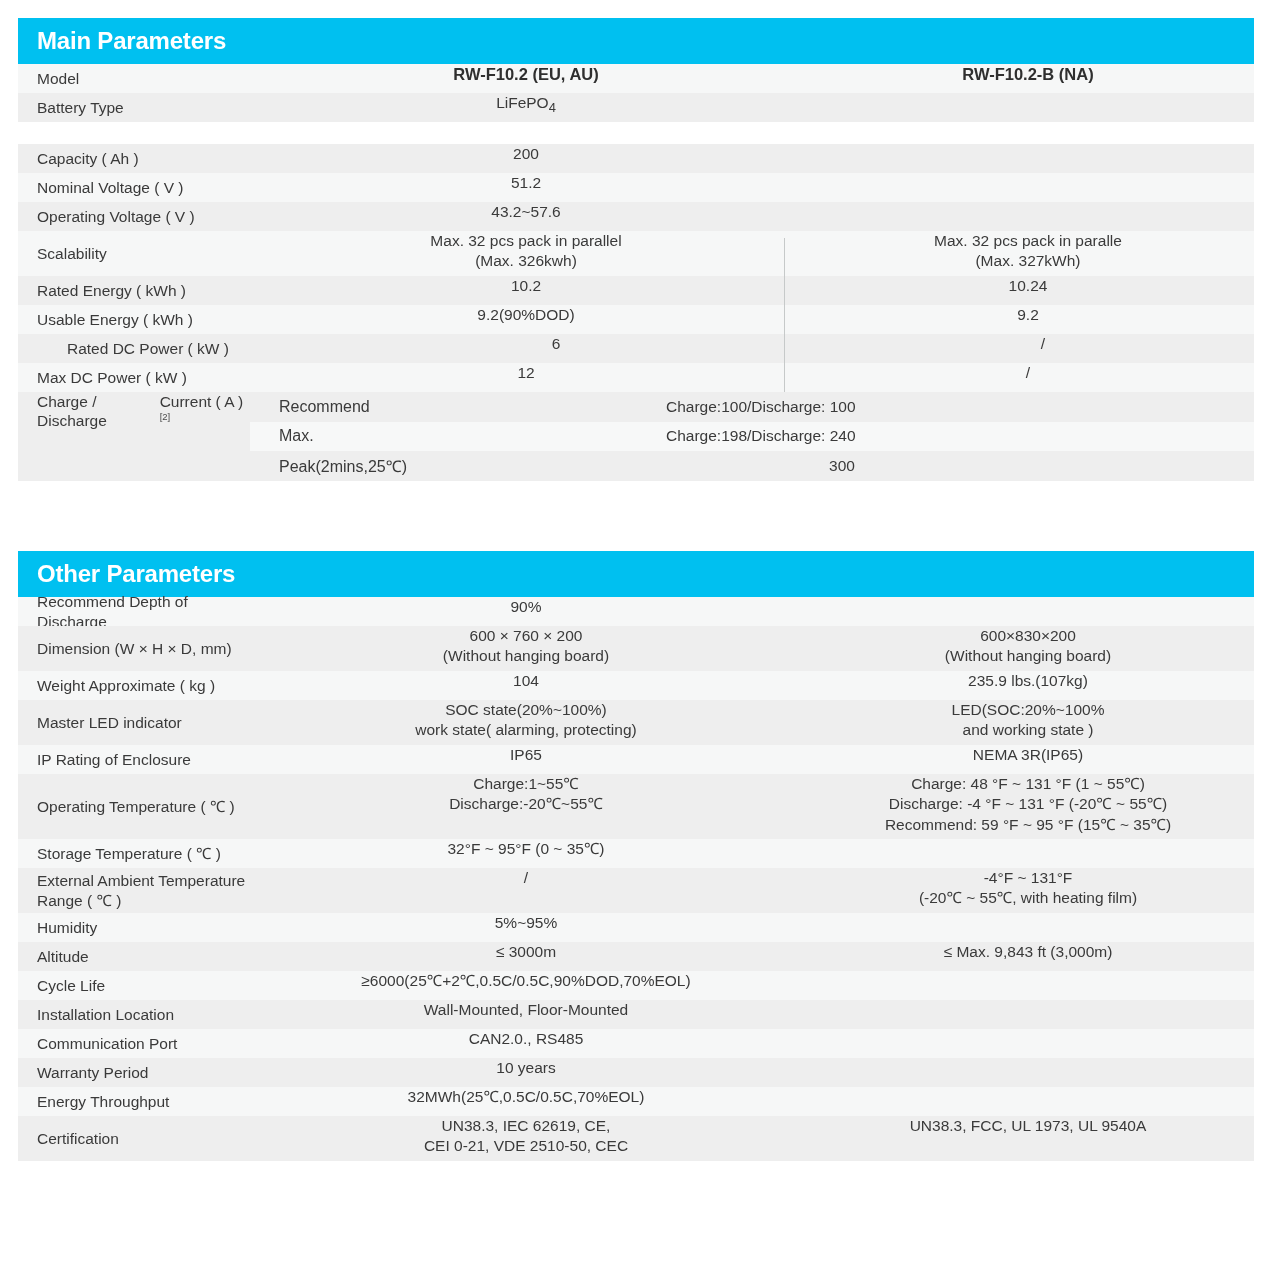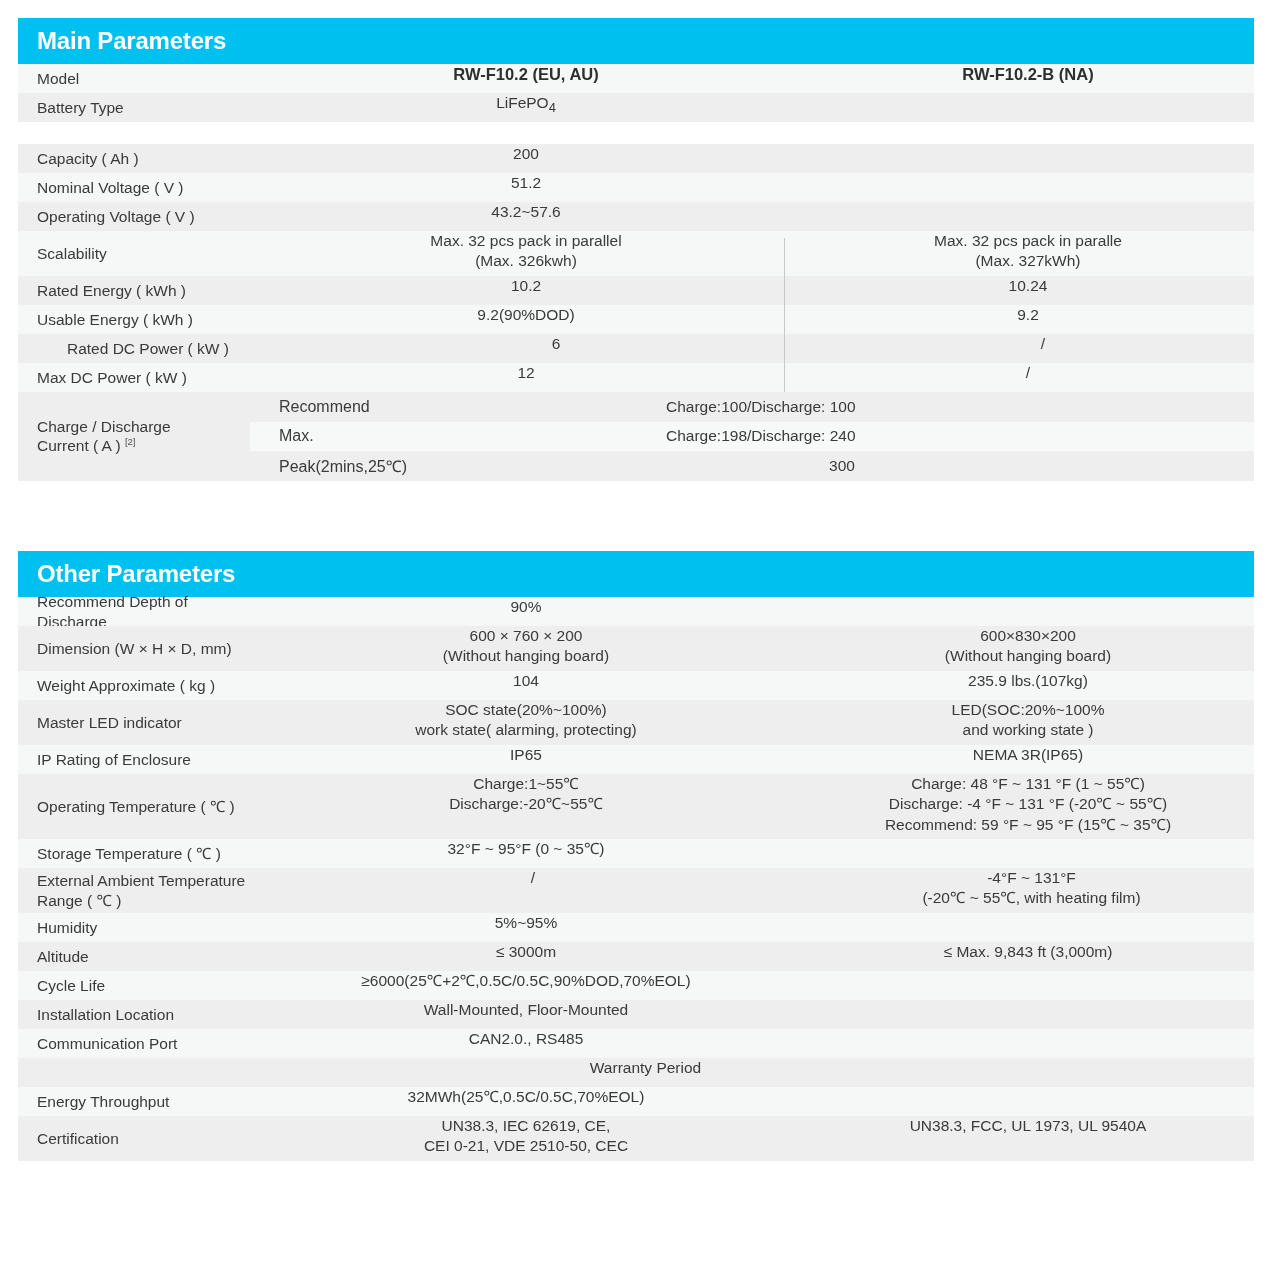"Charge / Discharge" .crow .label { flex-direction: column -> none; justify-content: center -> none }
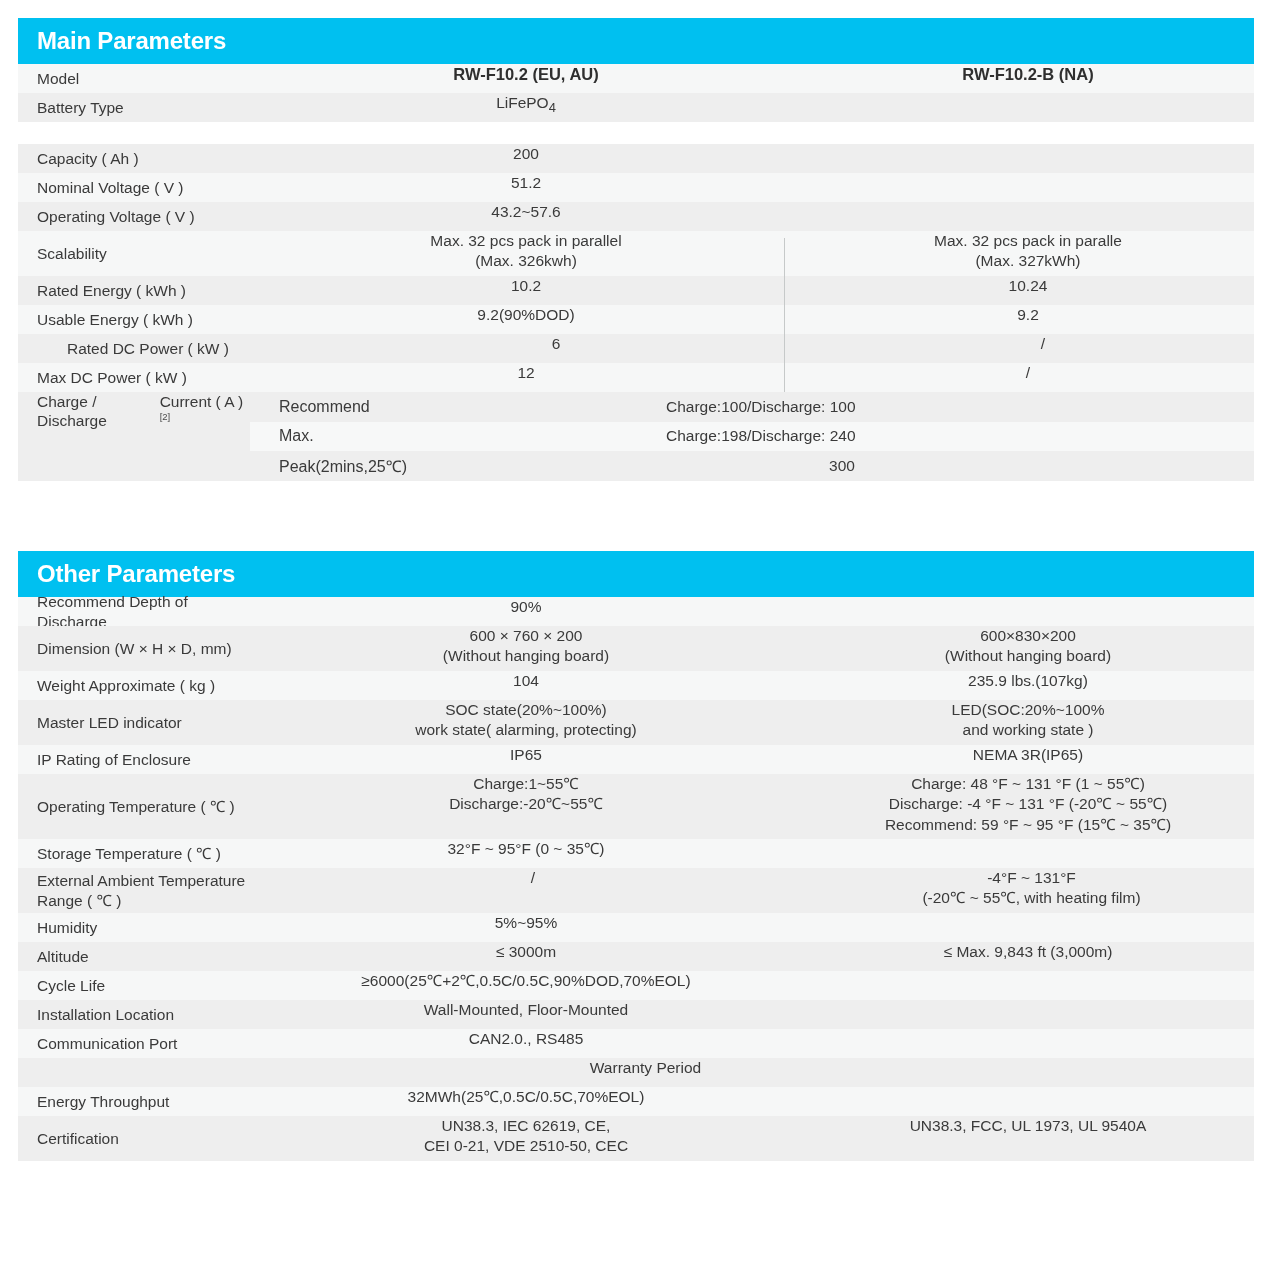"External Ambient Temperature Range (" div.row { gap: 7px -> none }
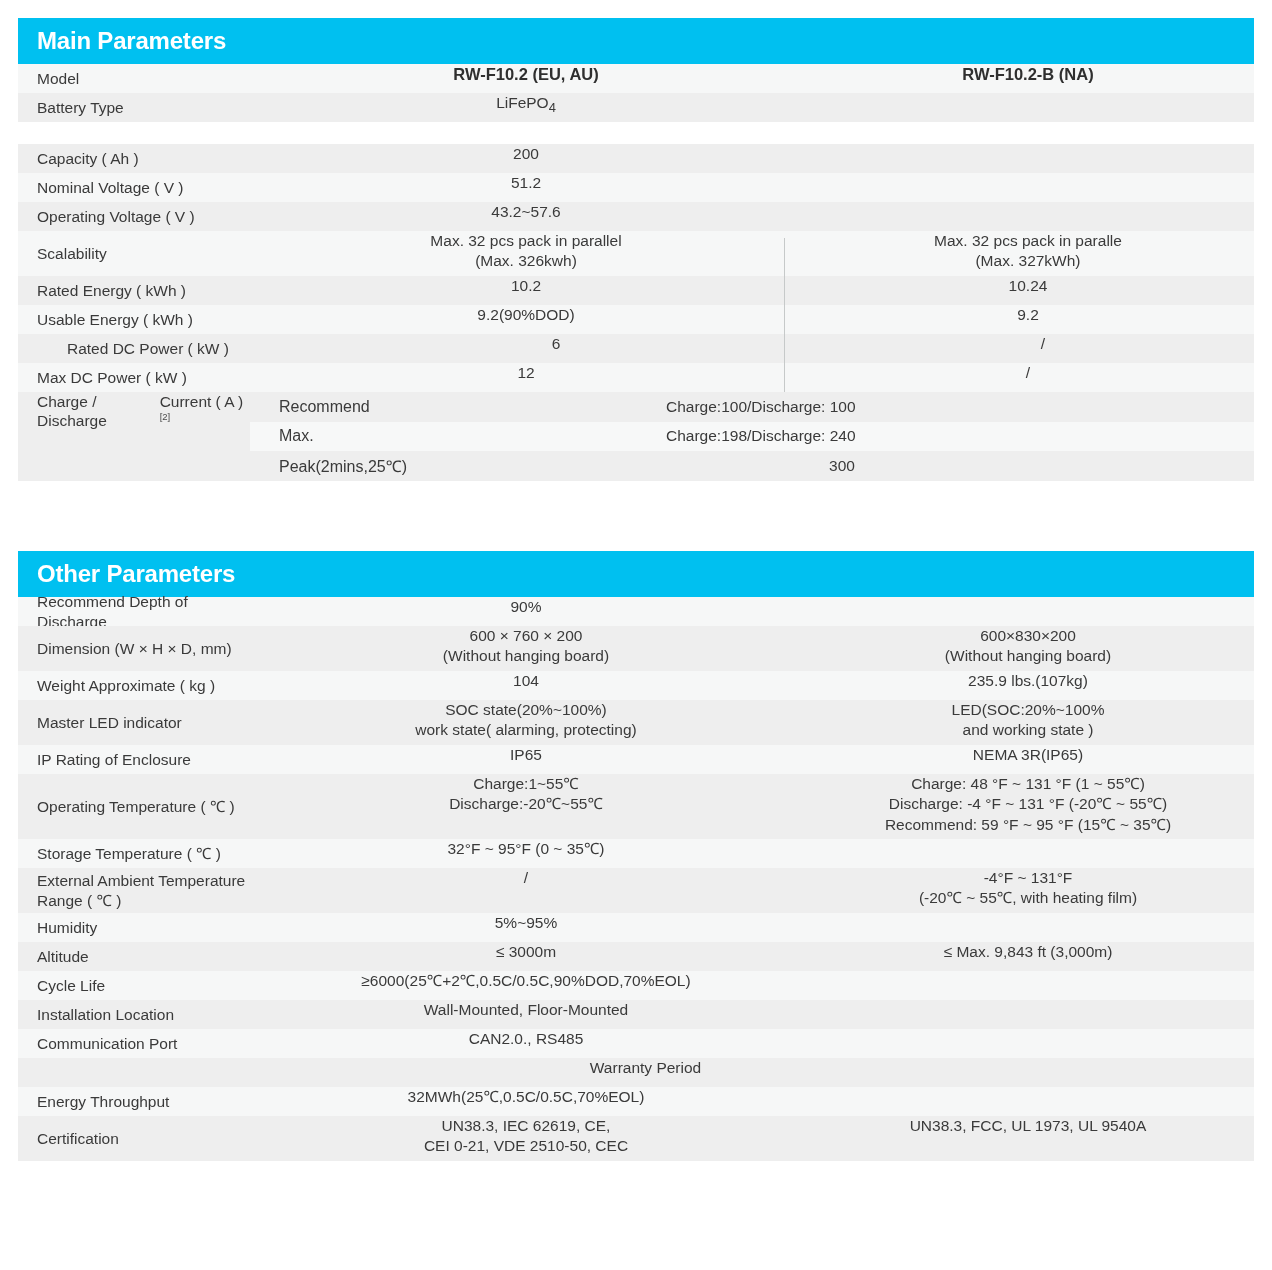"Warranty Period" div.row { flex-direction: column -> none }
